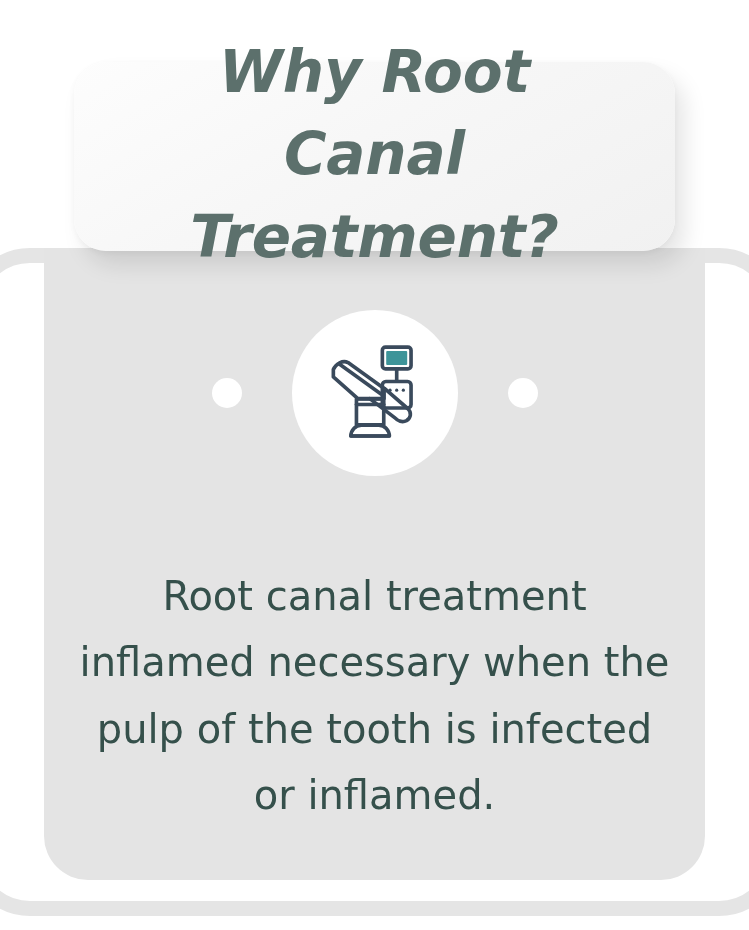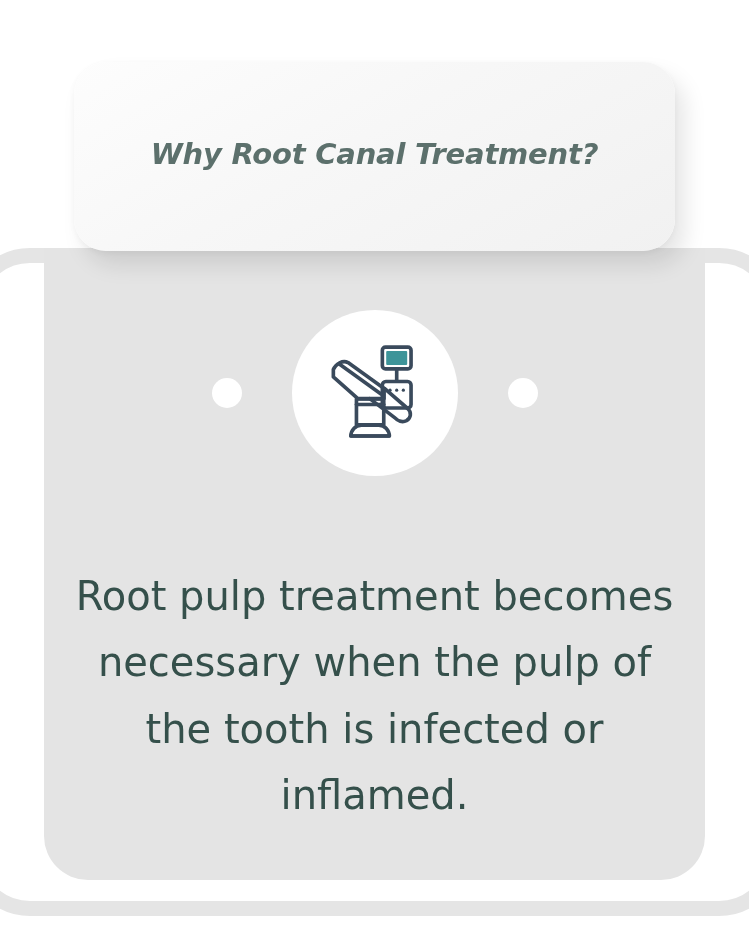"Why Root Canal Treatment?" .title-text { font-size: 29px -> 58px }
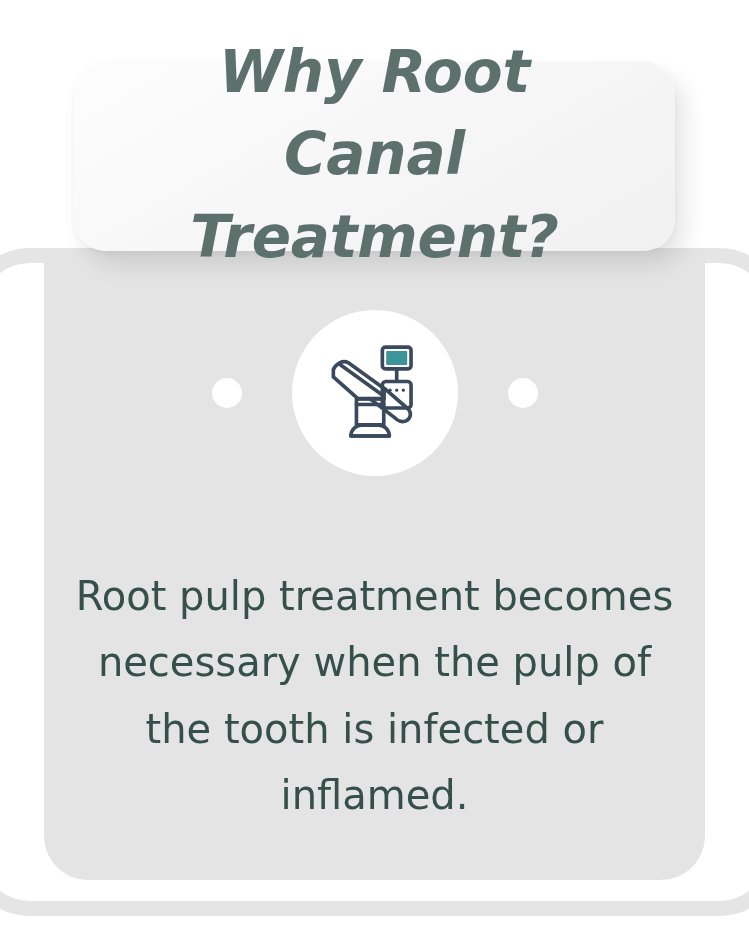"Root pulp treatment becomes necessary" p.body-text { text: pulp treatment becomes -> canal treatment inflamed }
